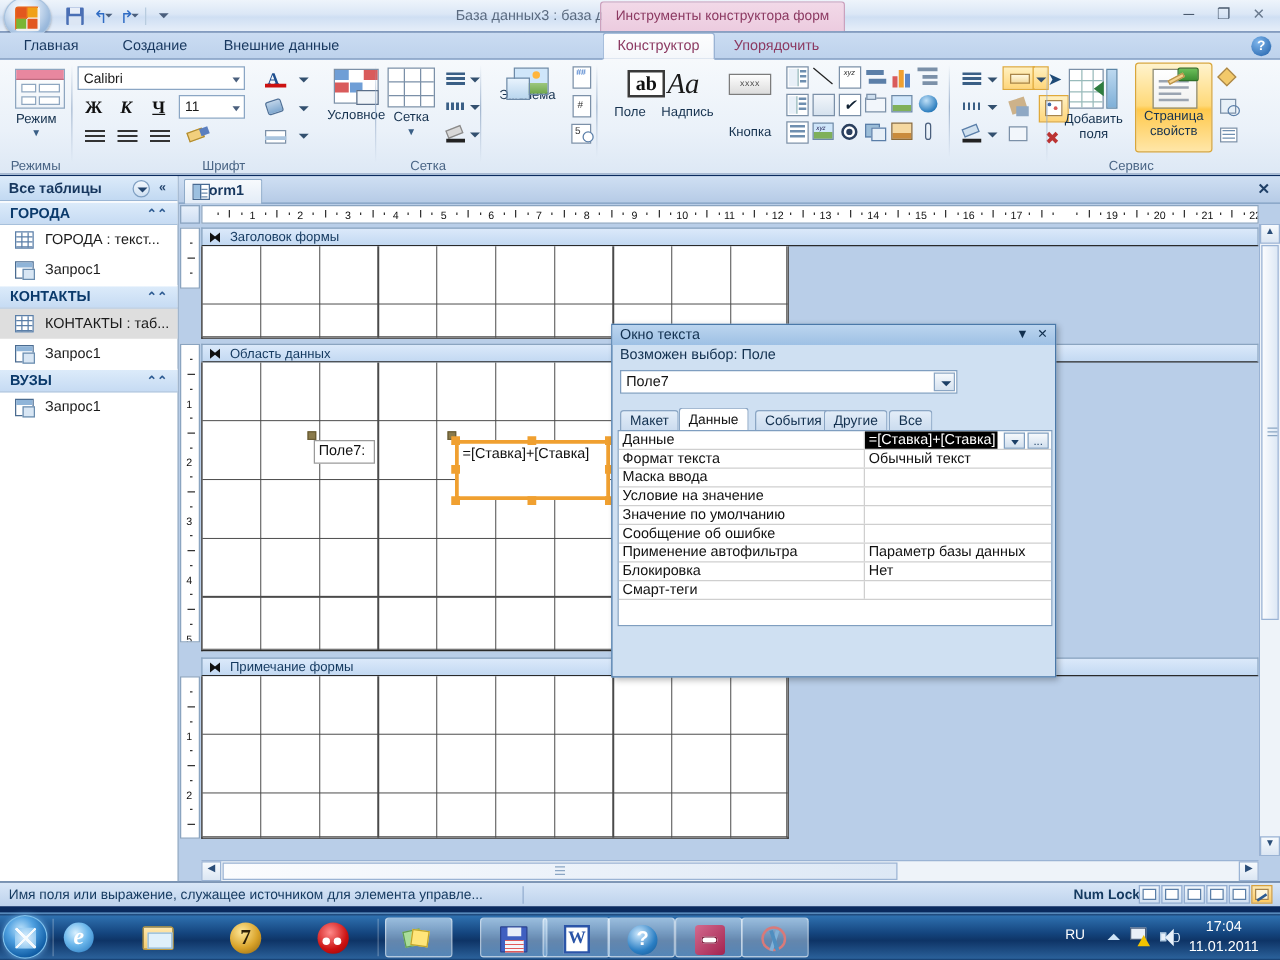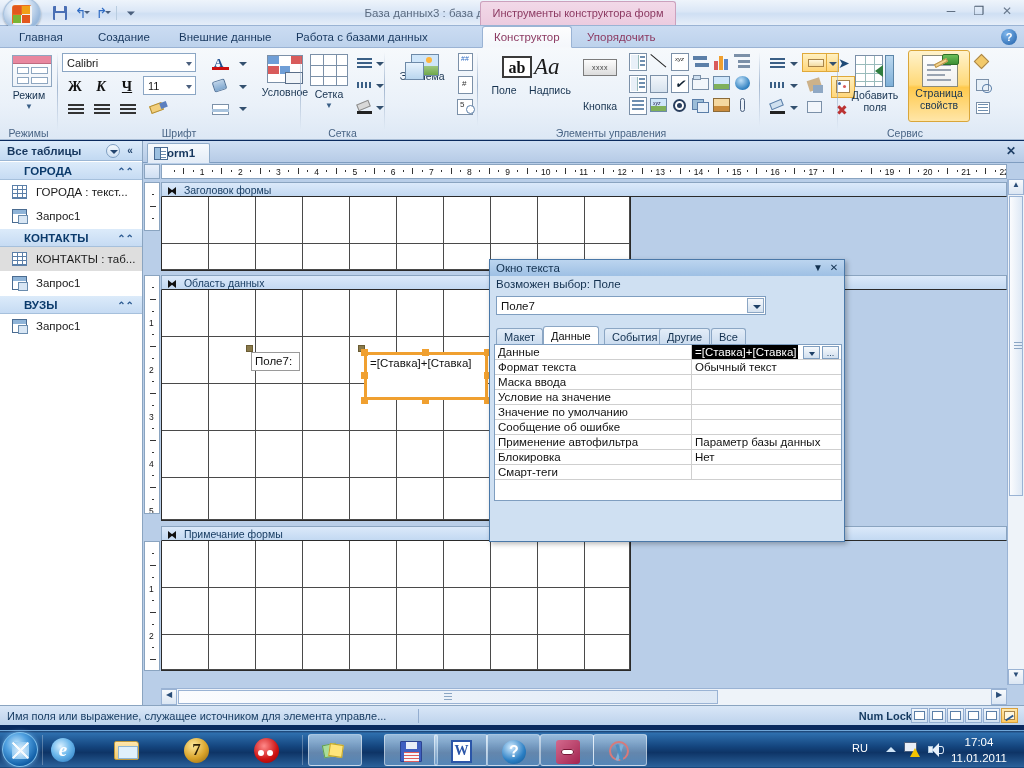"Работа с базами данных" div.rtab { html: <div>Работа с базами данных</div> -> none }
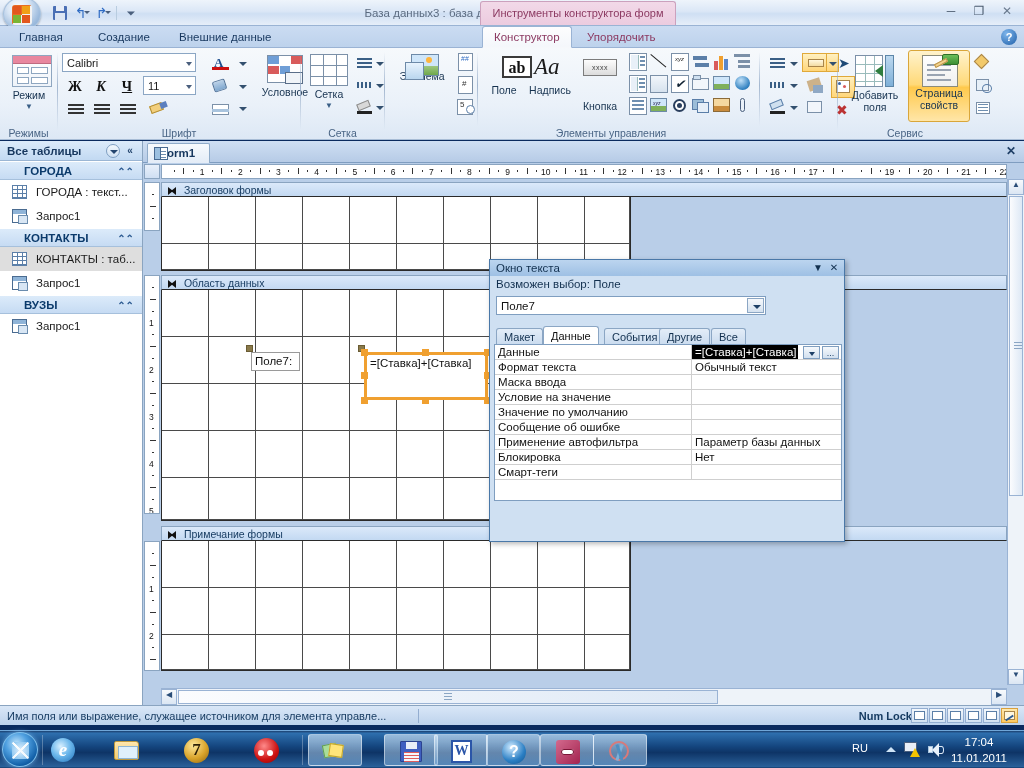"Элементы управления" div.rgroup-label { html: <div>Элементы управления</div> -> none }
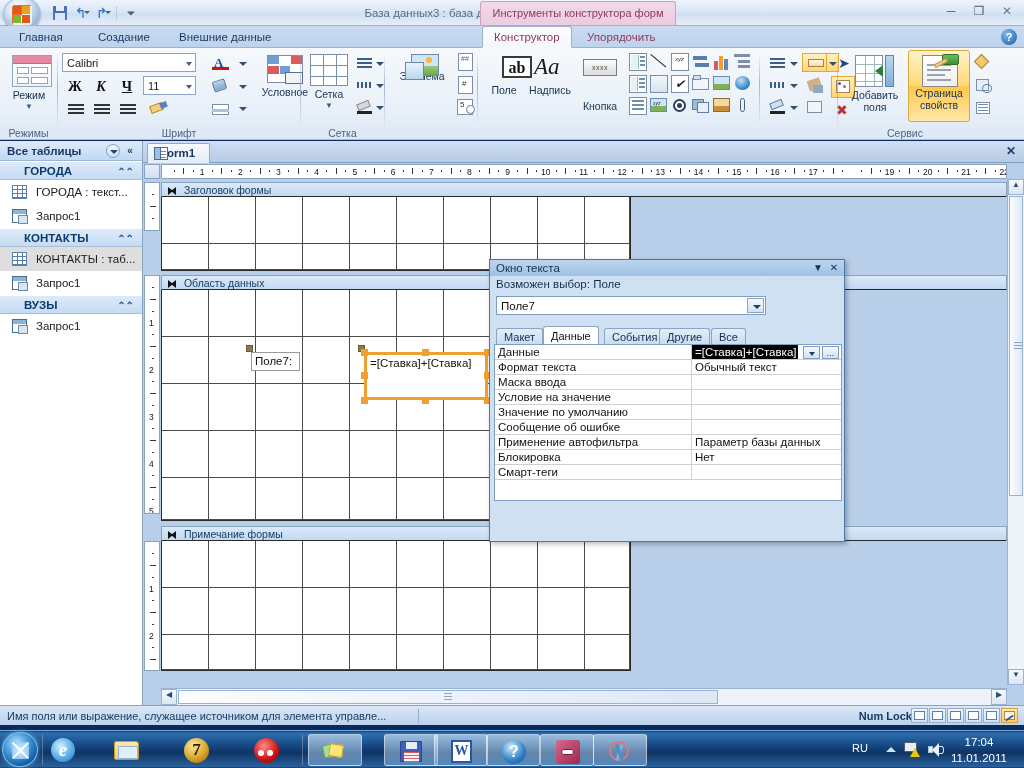"ГОРОДА" .nav-group { padding-left: 24px -> 8px }
